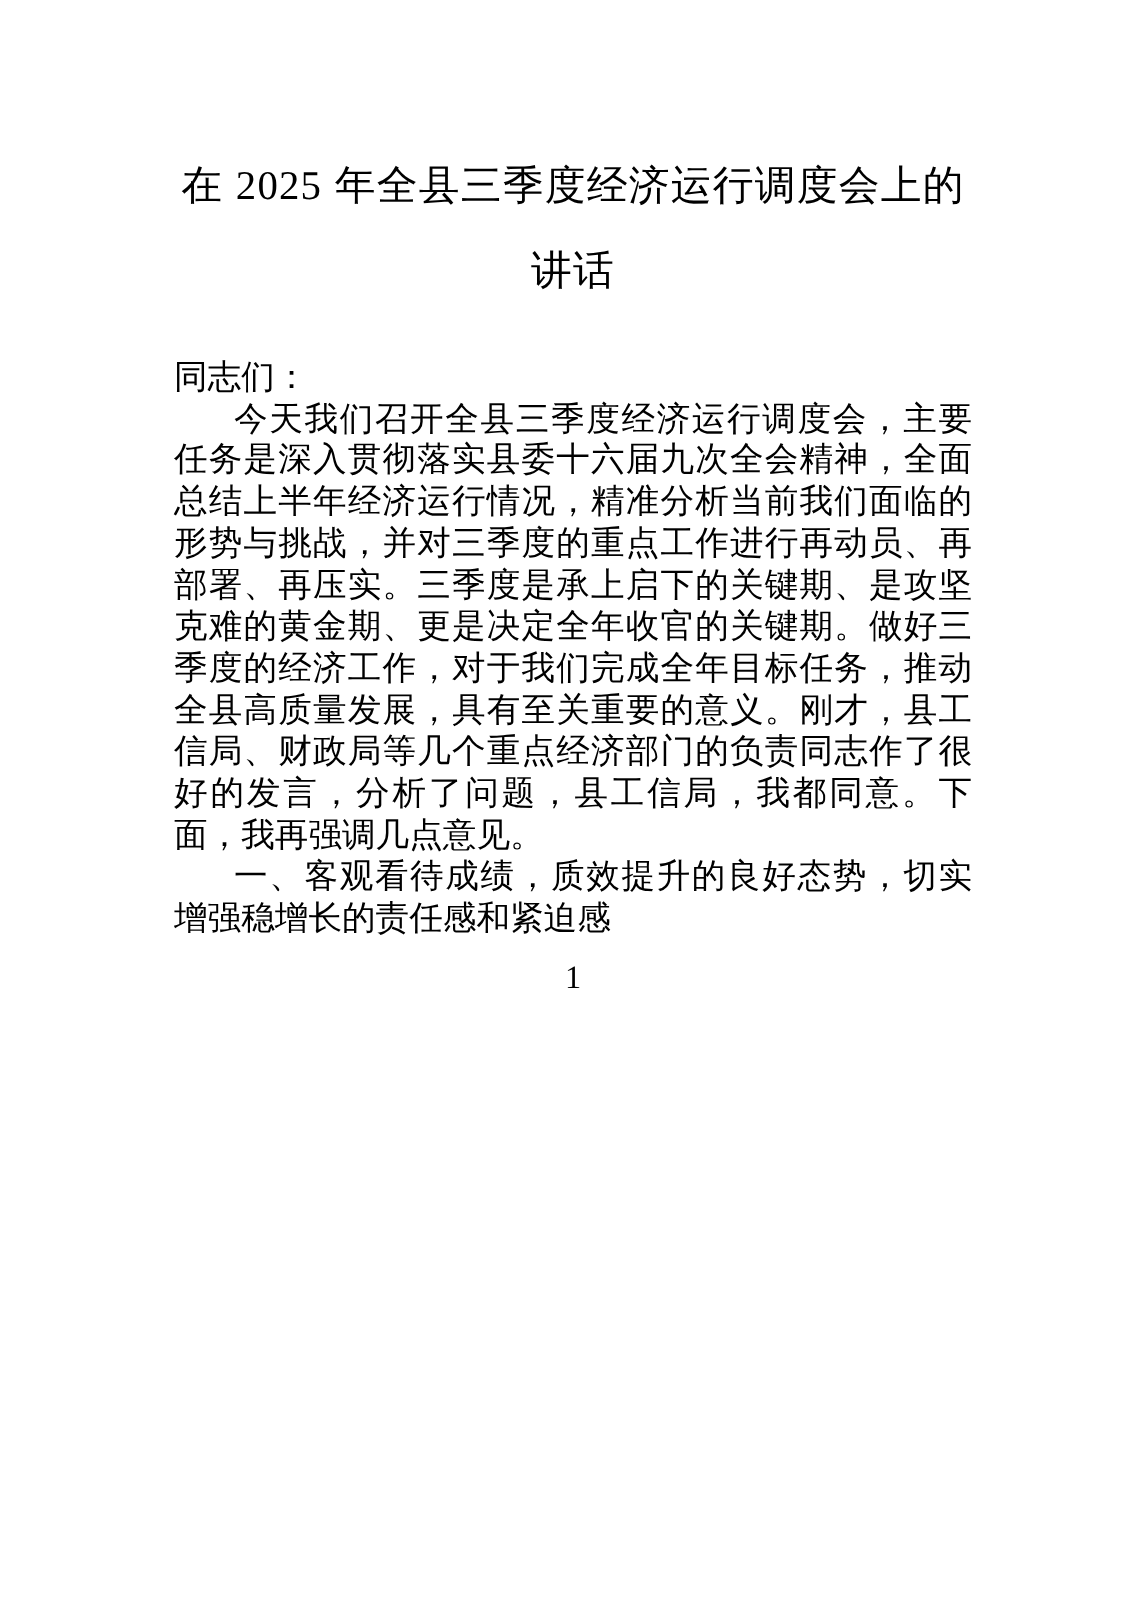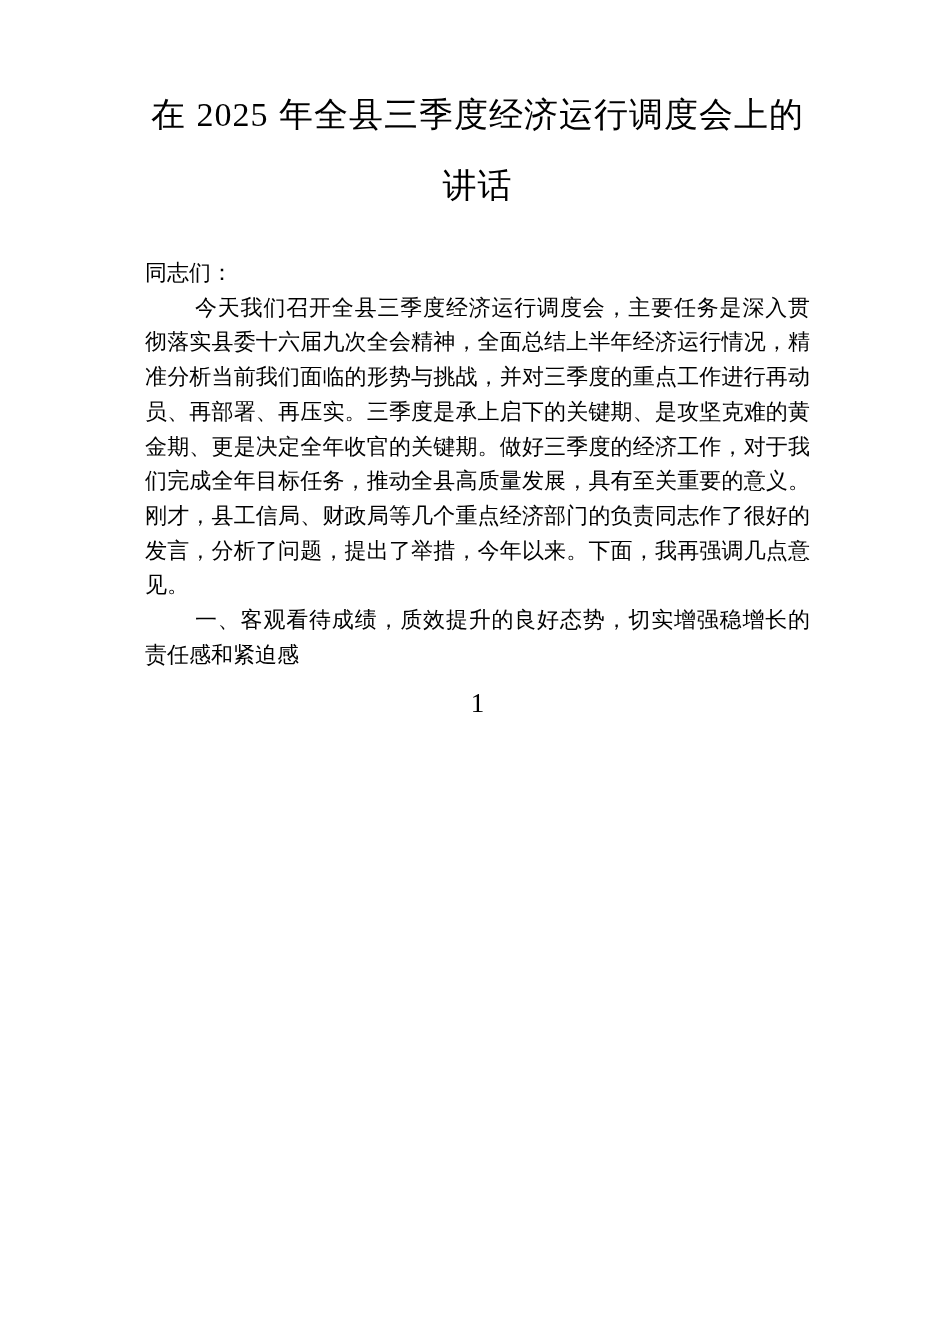"在 2025 年全县三季度经济运行调度会上的讲话" .doc-title { padding-top: 79px -> 120px }
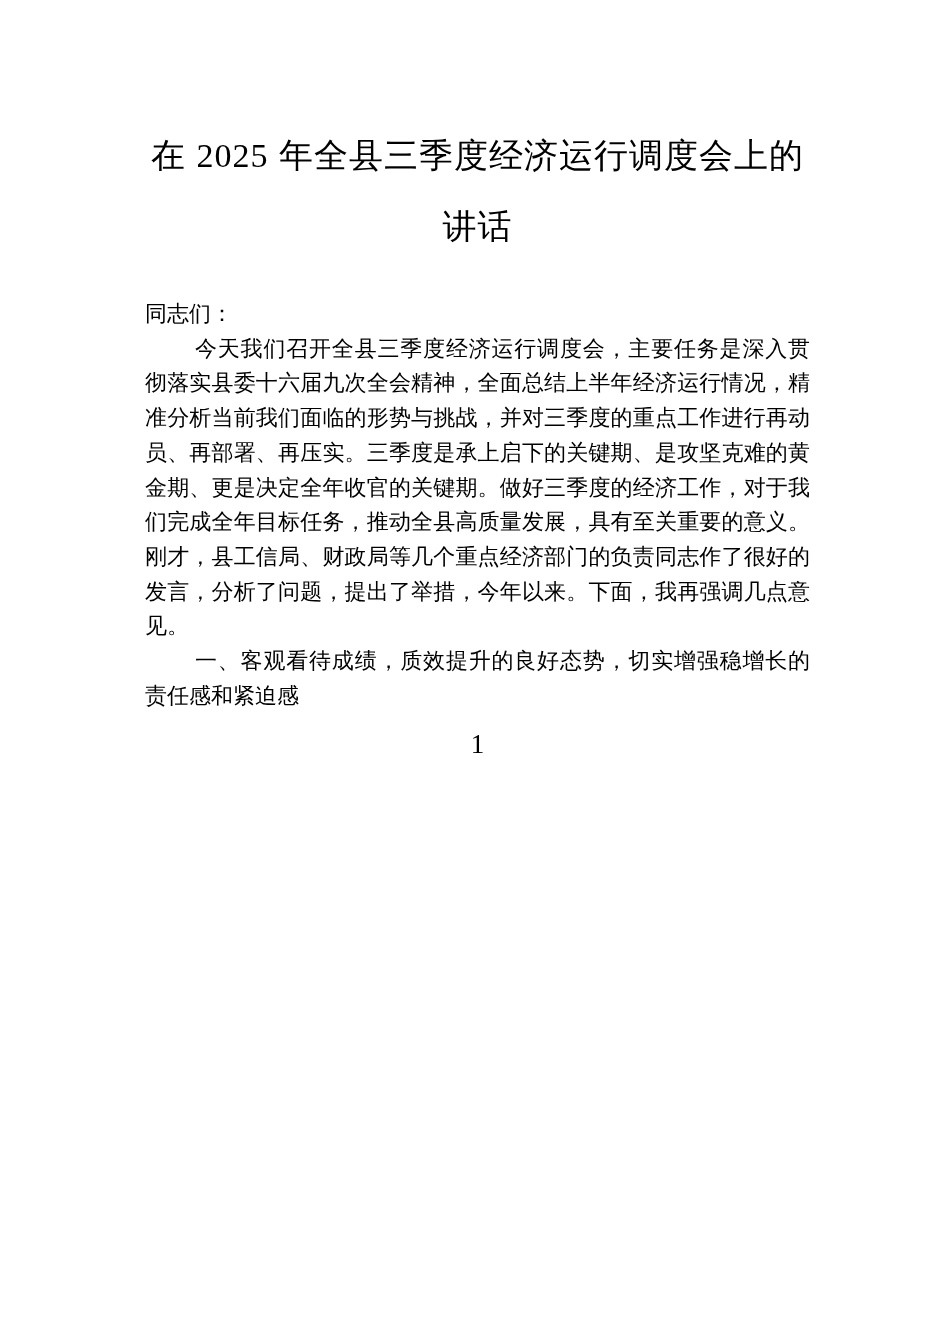"同志们：" .salutation, .para { font-size: 22px -> 28px }
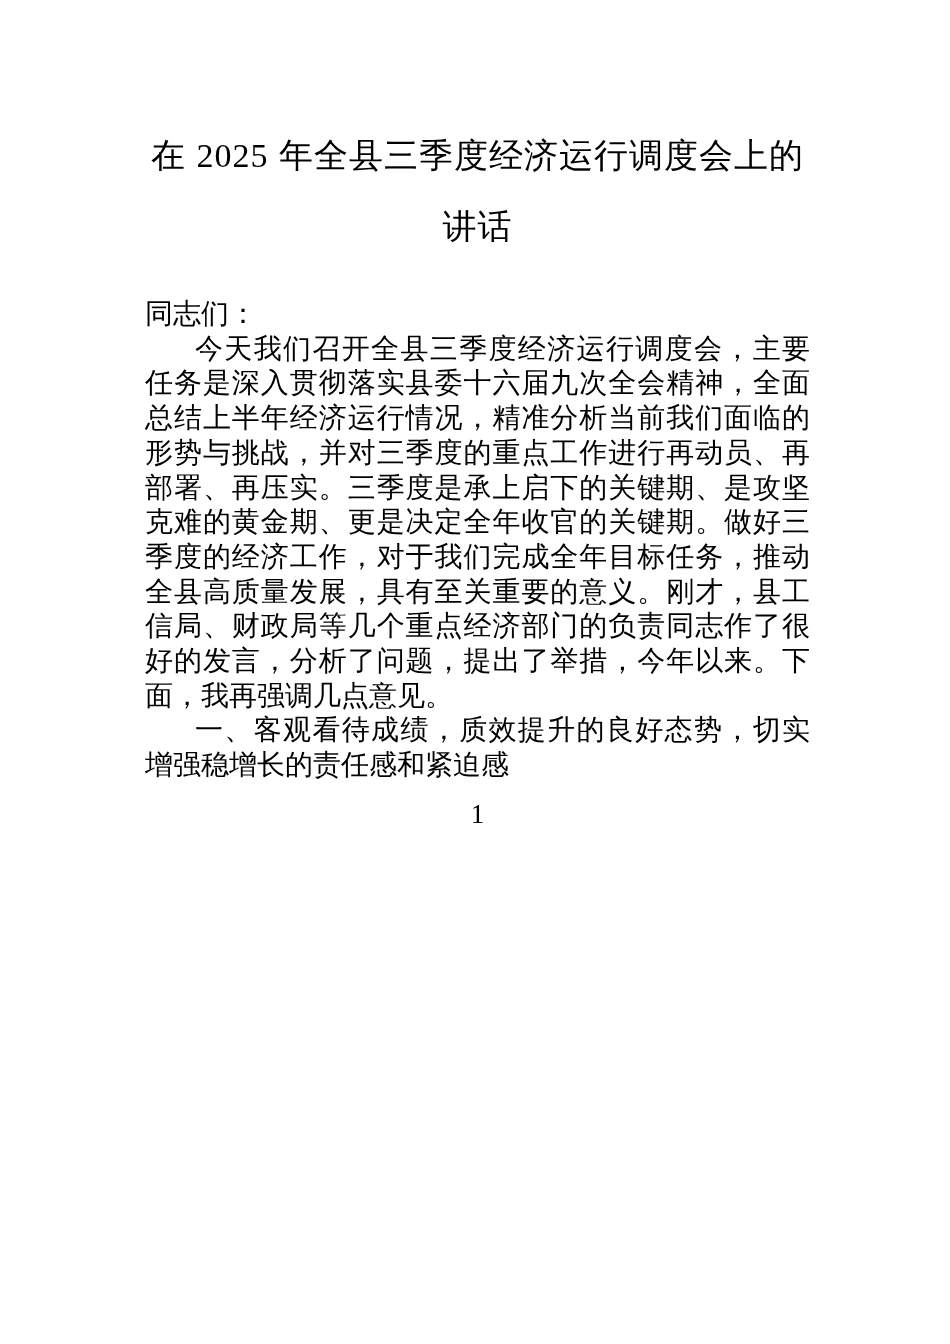"今天我们召开全县三季度经济运行调度会，主要任务是深入贯彻落实县委十六届九次全会精" p.para { text: 提出了举措，今年以来 -> 县工信局，我都同意 }
